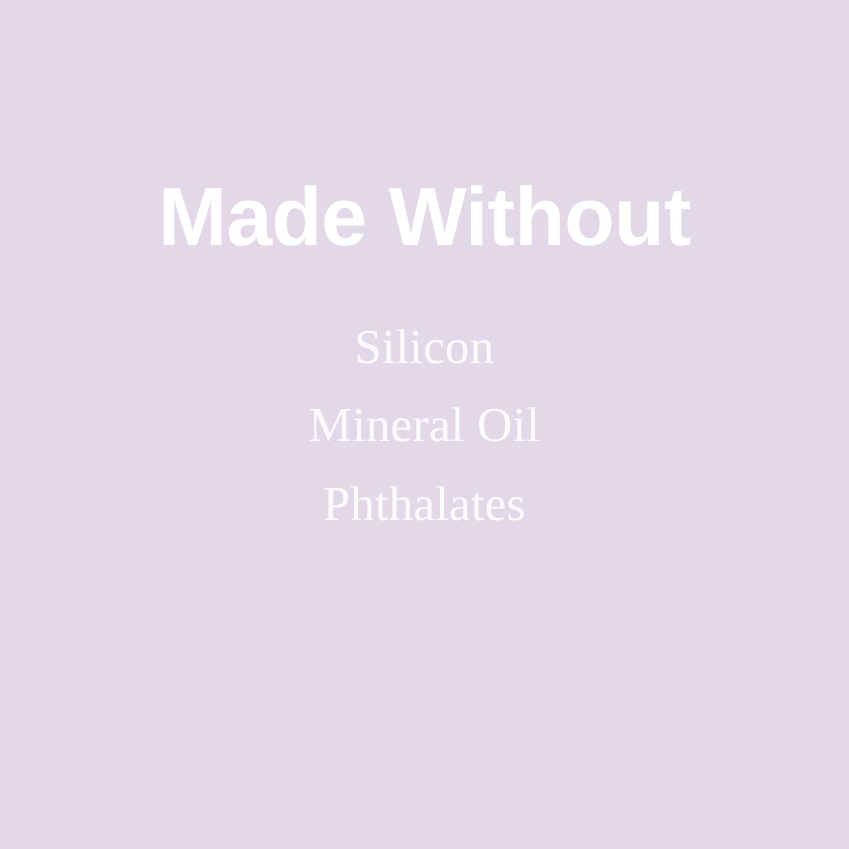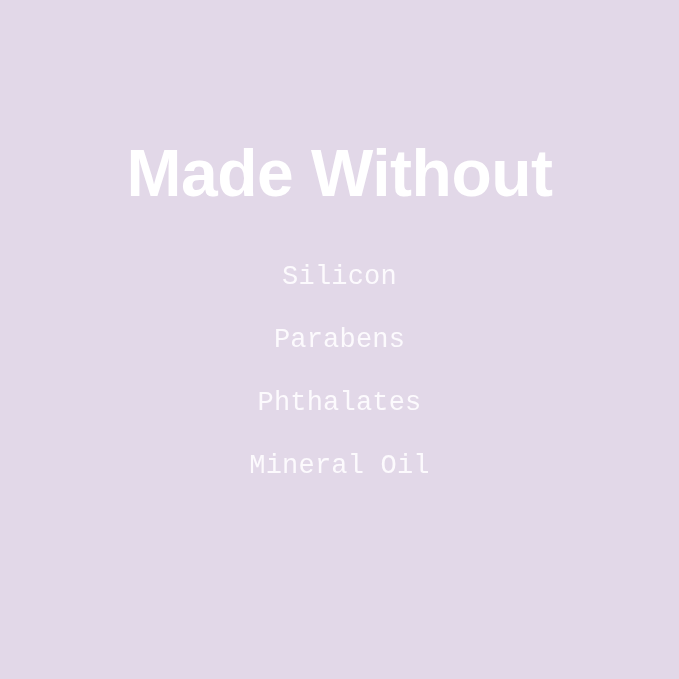"Silicon" .list-item { font-family: Liberation Mono, monospace -> Liberation Serif, serif; font-size: 27px -> 39px }
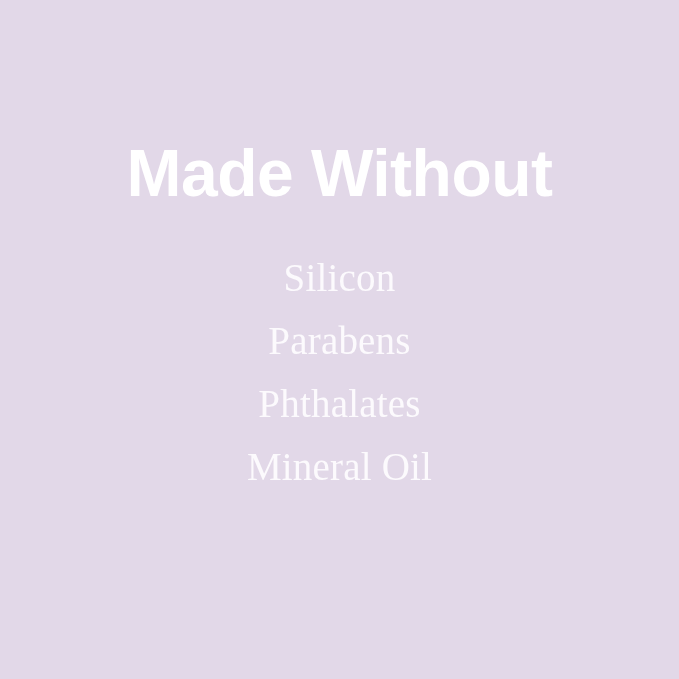"Parabens" li.list-item { html: <li>Parabens</li> -> none }
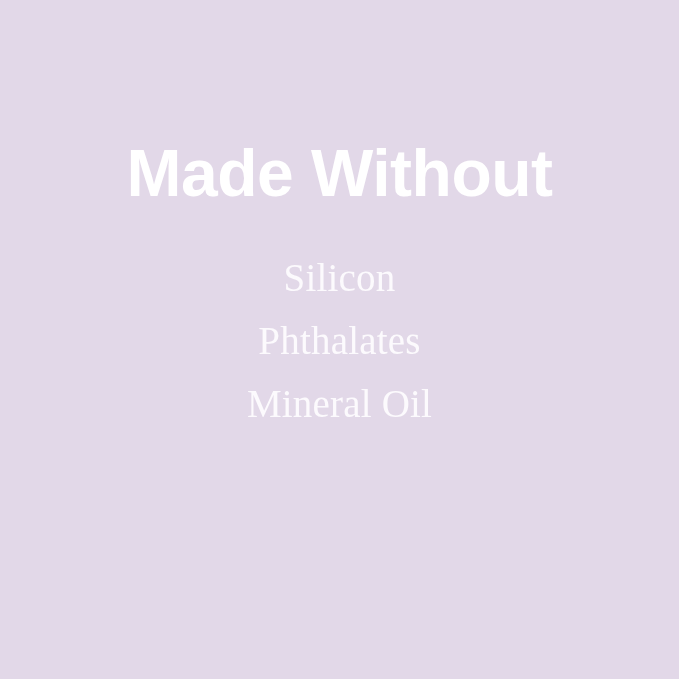"Phthalates" li.list-item { order: before "Mineral Oil" -> after "Mineral Oil" }
